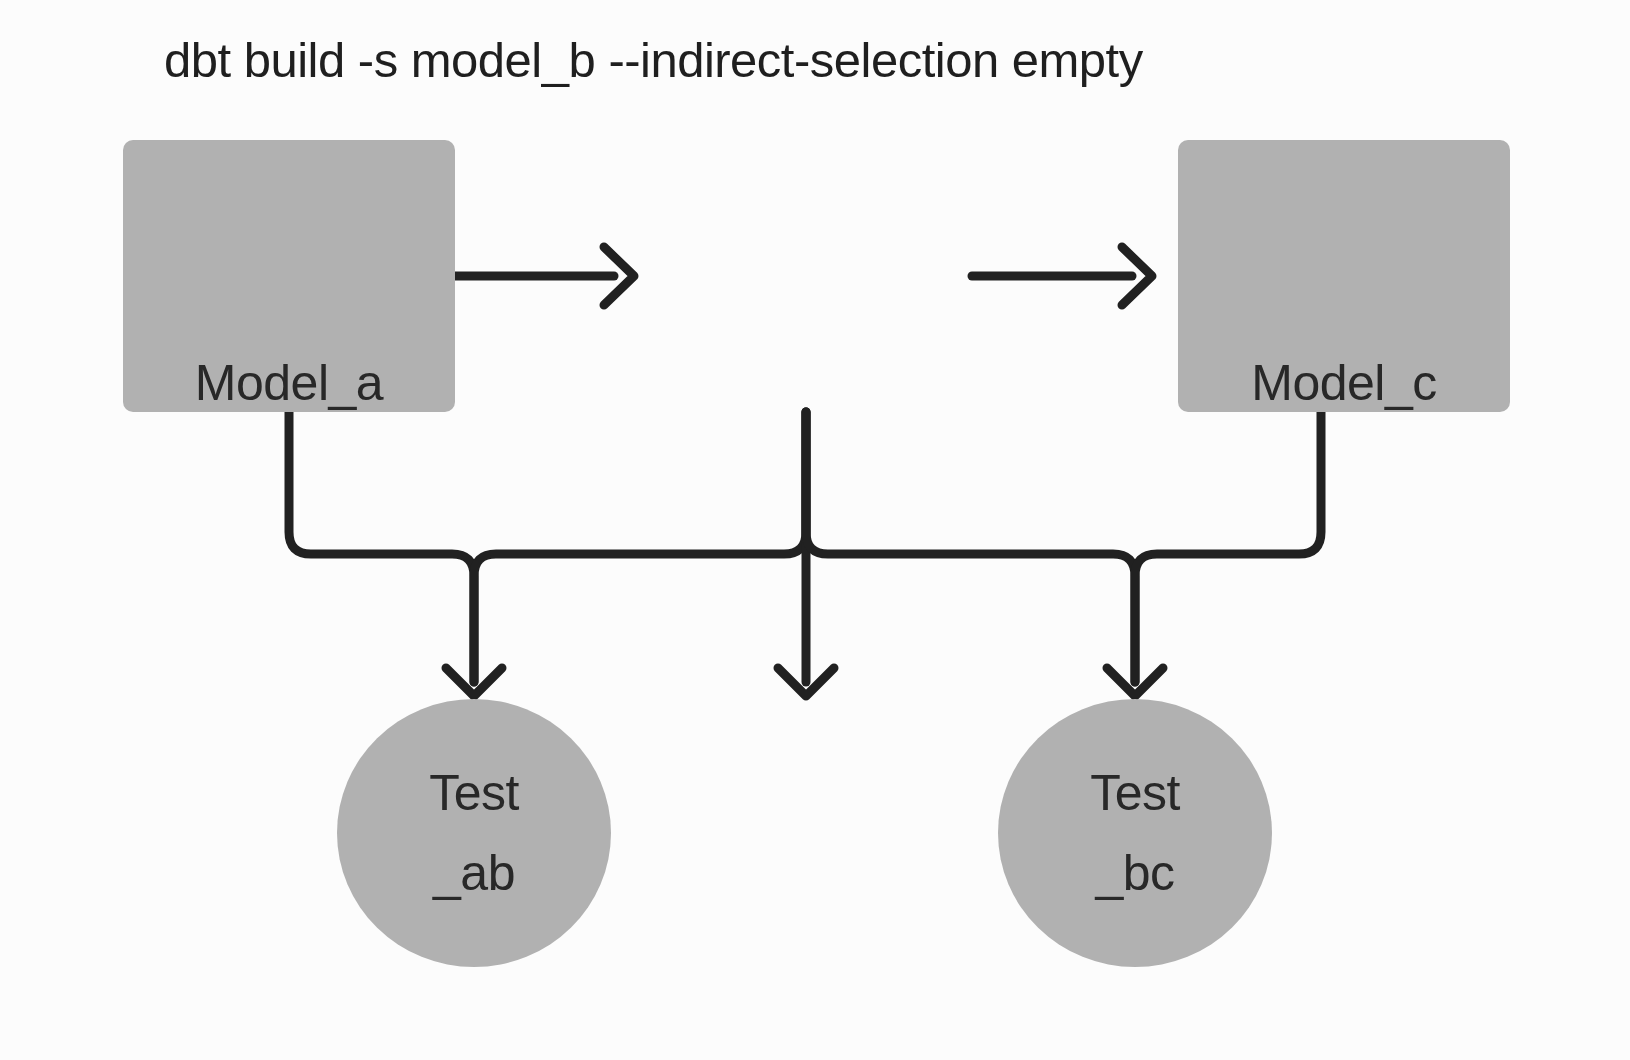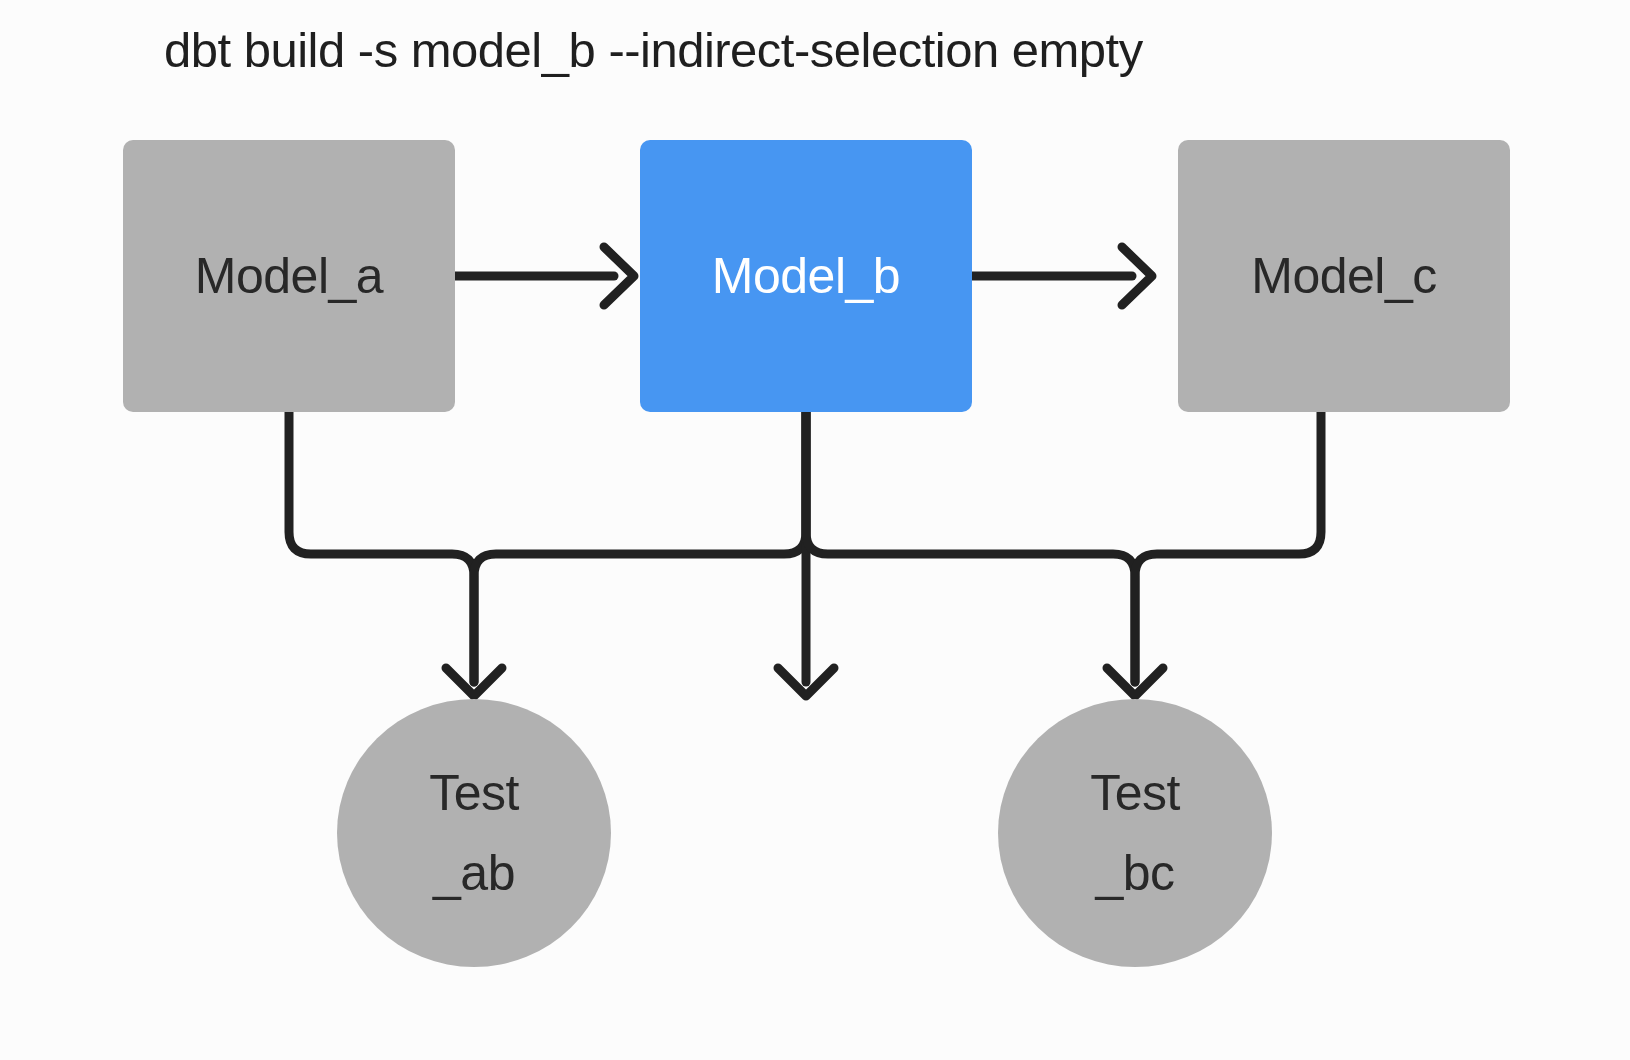"dbt build -s model_b" .title { top: 22px -> 32px }
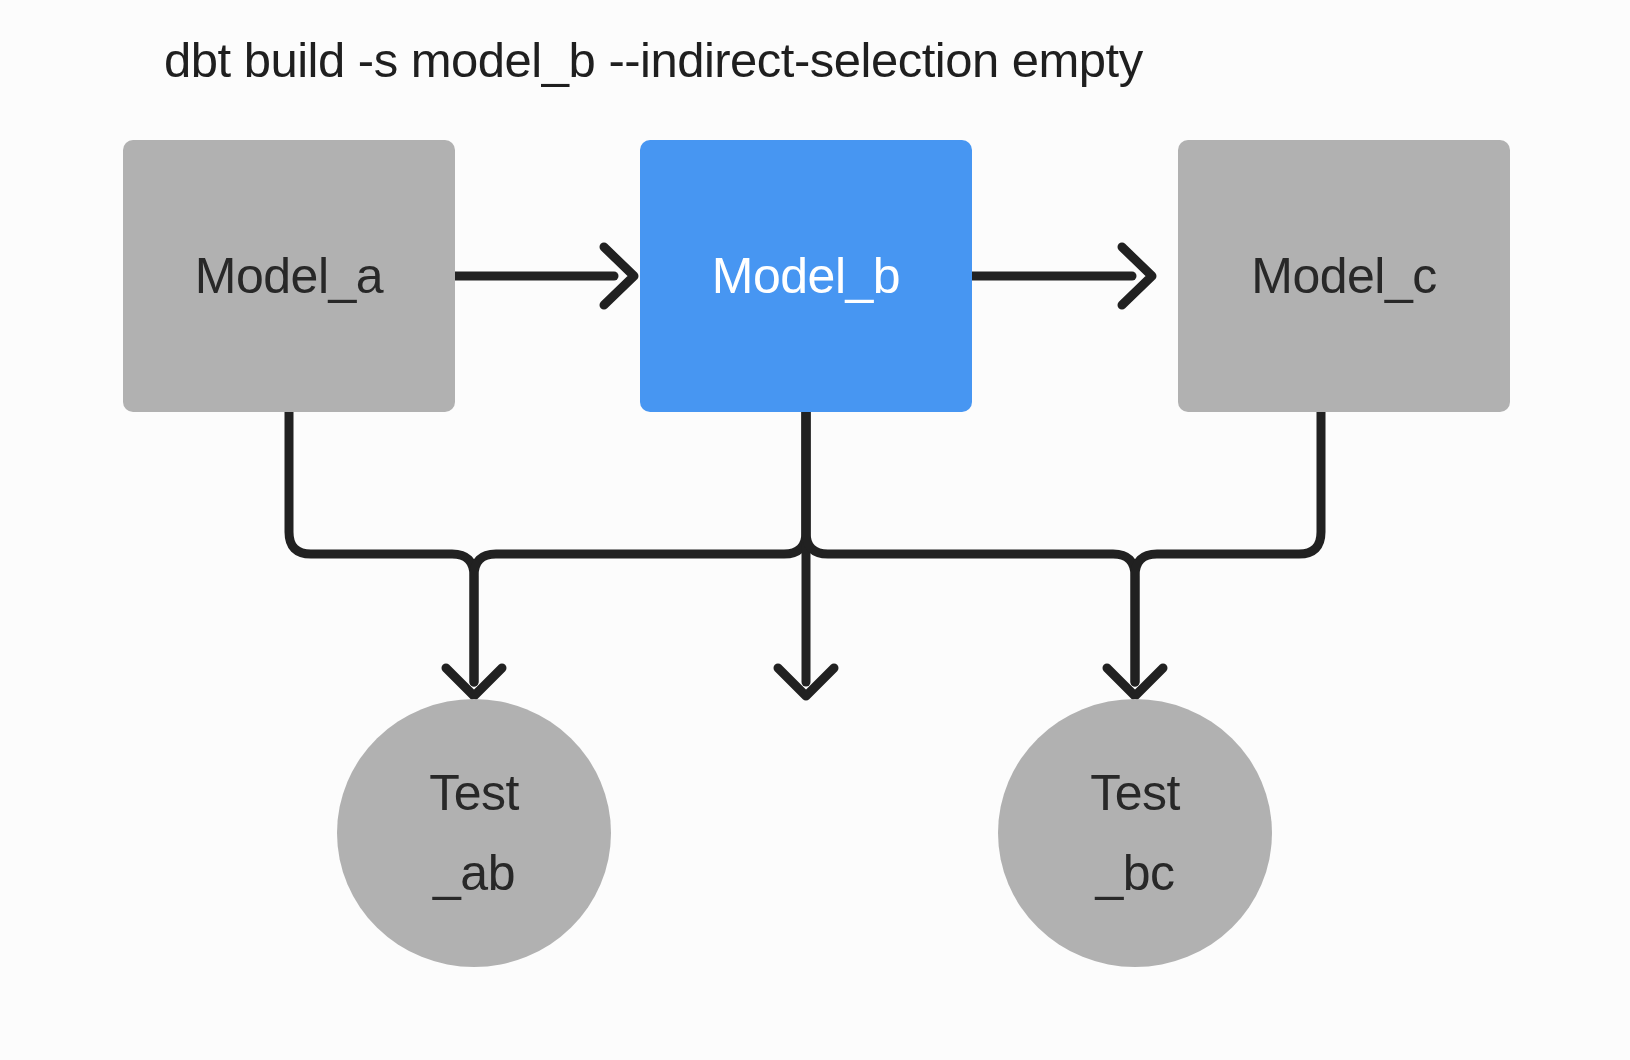"Model_a" .model { align-items: center -> flex-end }
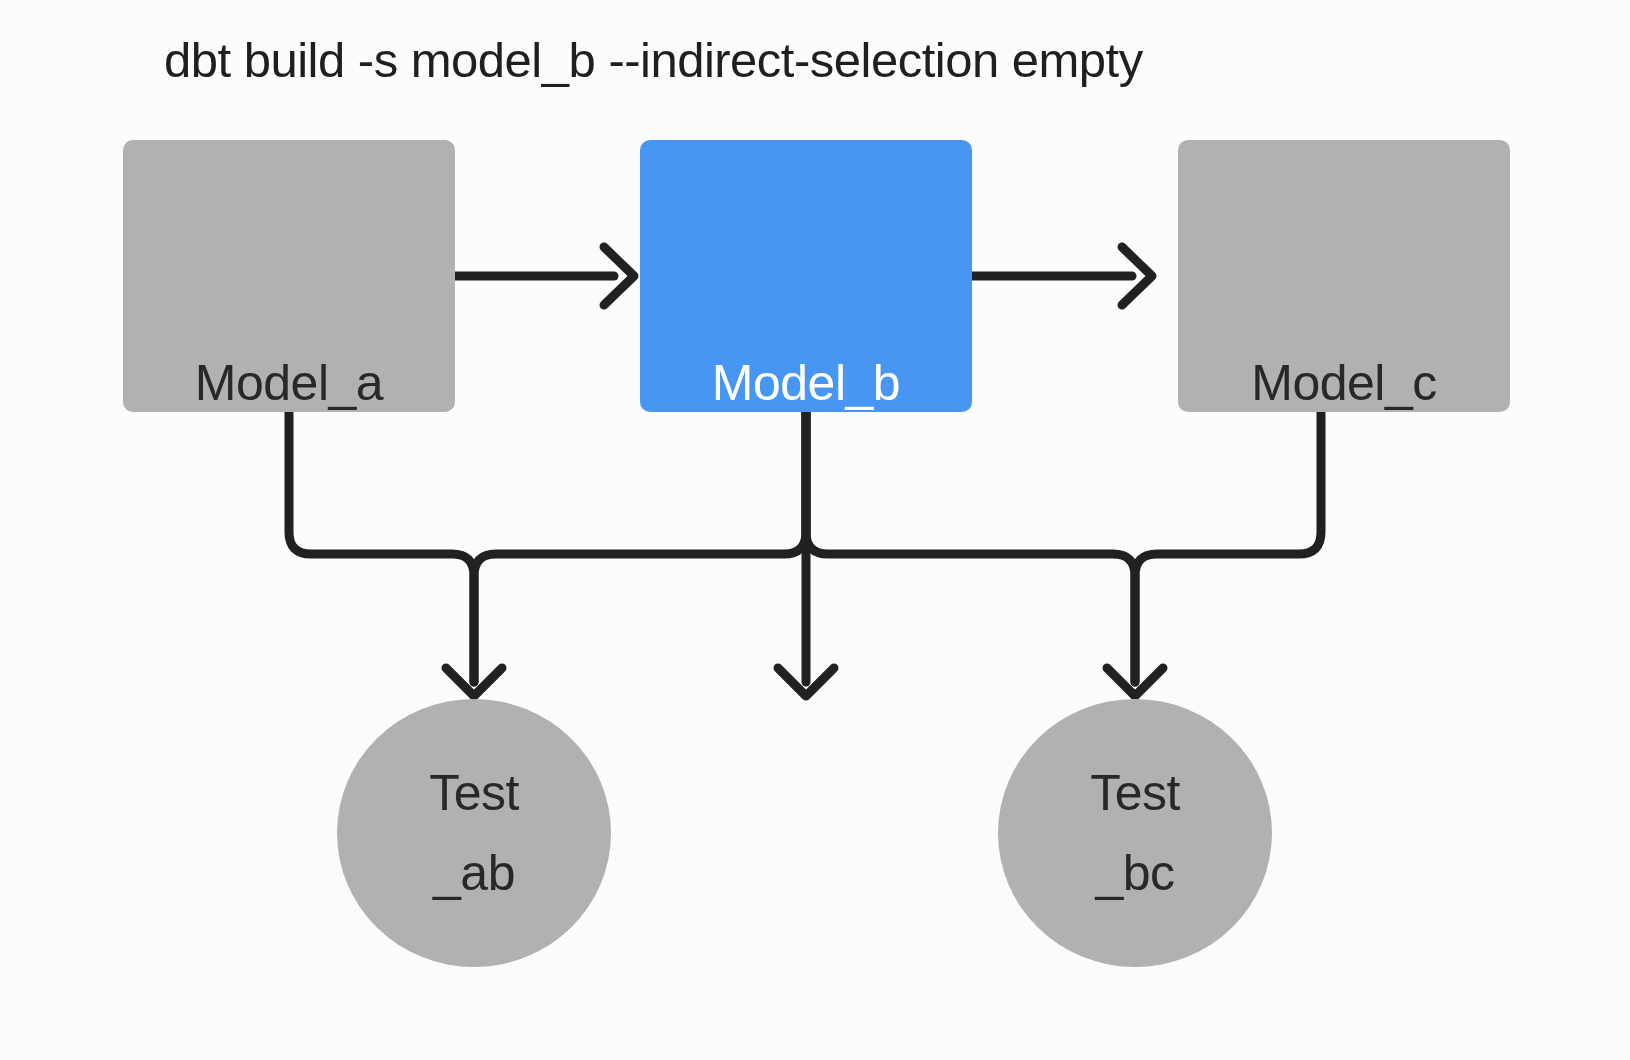"Model_b" div.model { html: <div> <span>Model_b</span> </div> -> none }
